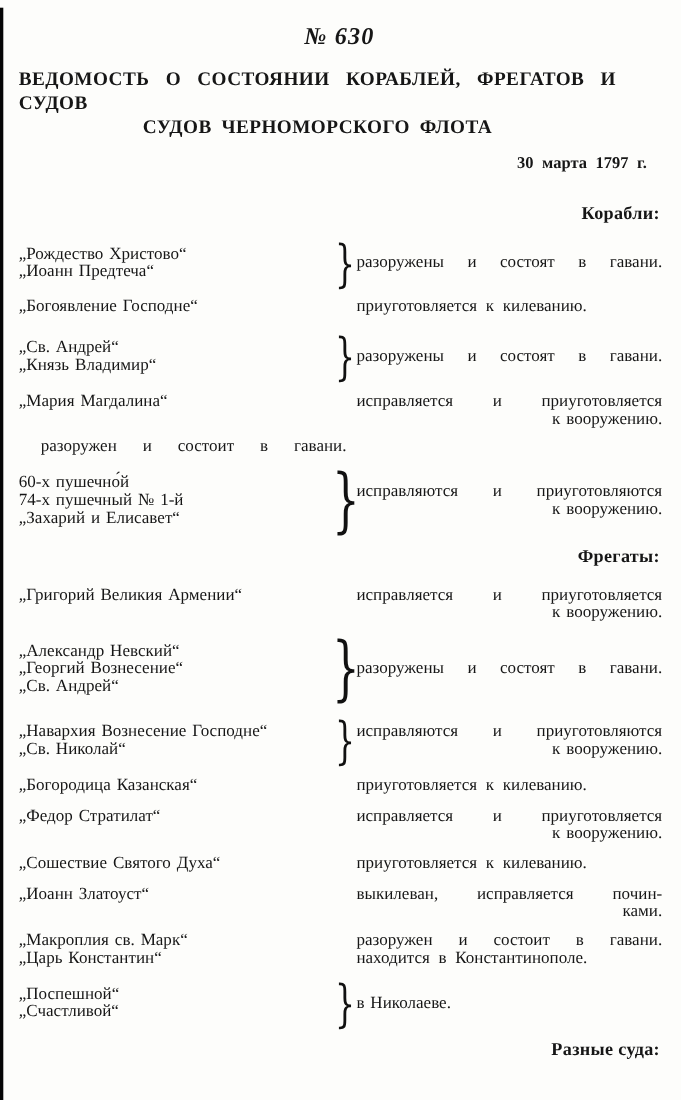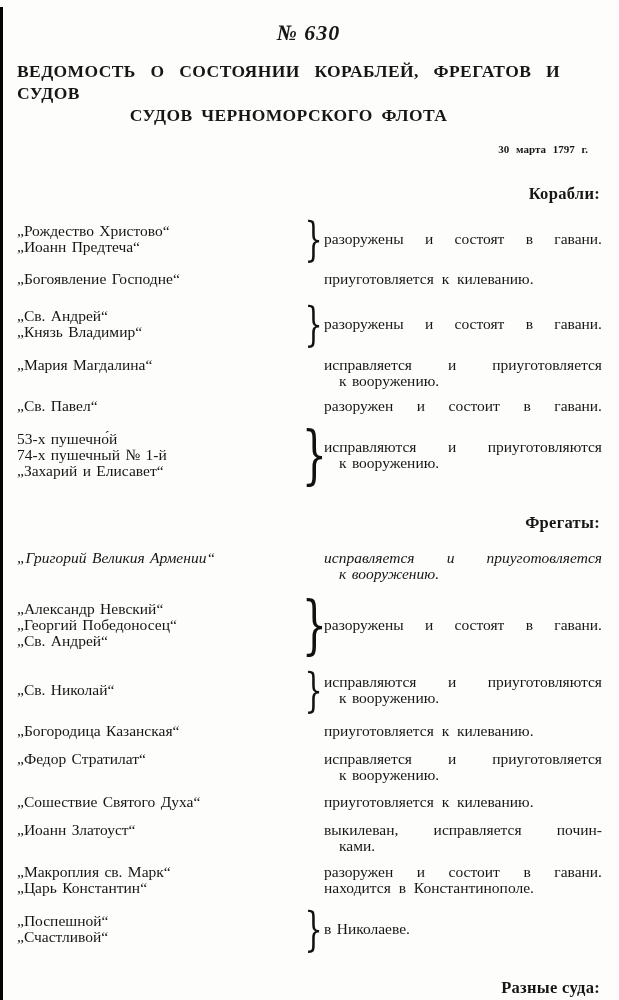"30 марта 1797 г." .doc-date { font-size: 11px -> 15px }
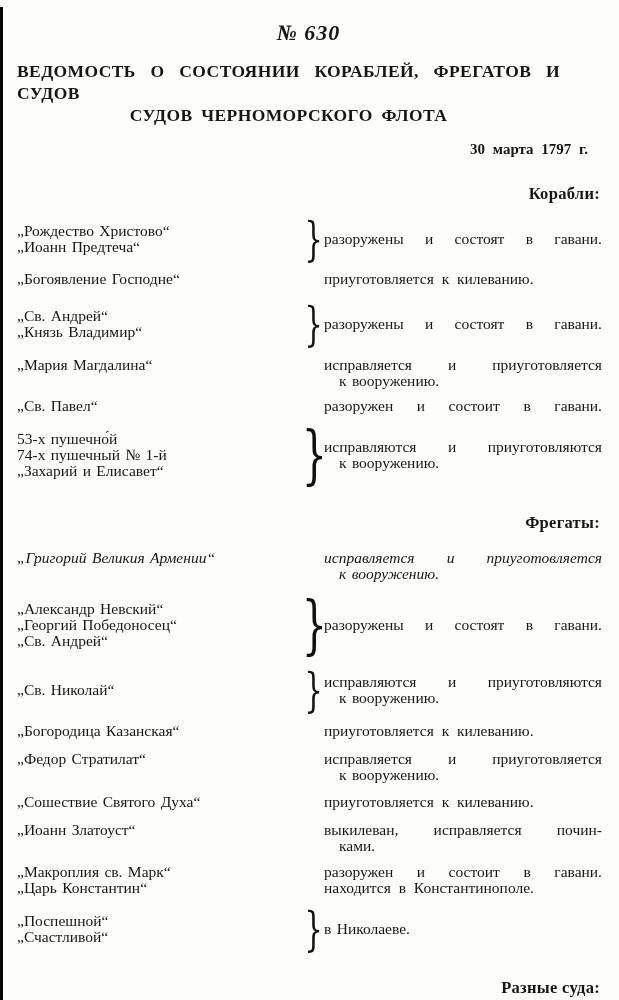"к вооружению." .line.cont { text-align: none -> right }
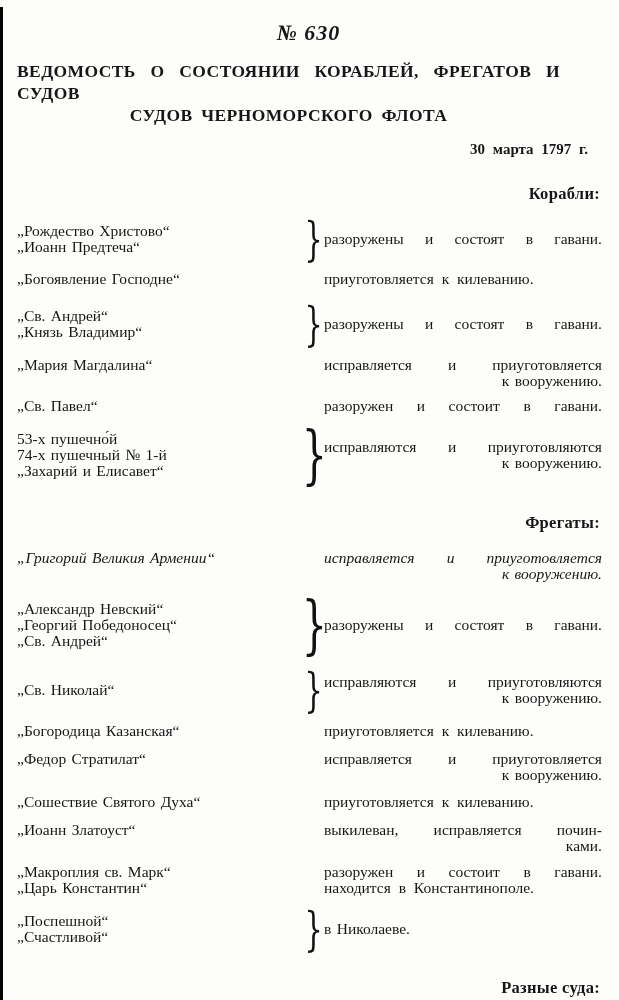"„Св. Павел“" div.ships { html: <div> <div>„Св. Павел“</div> </div> -> none }
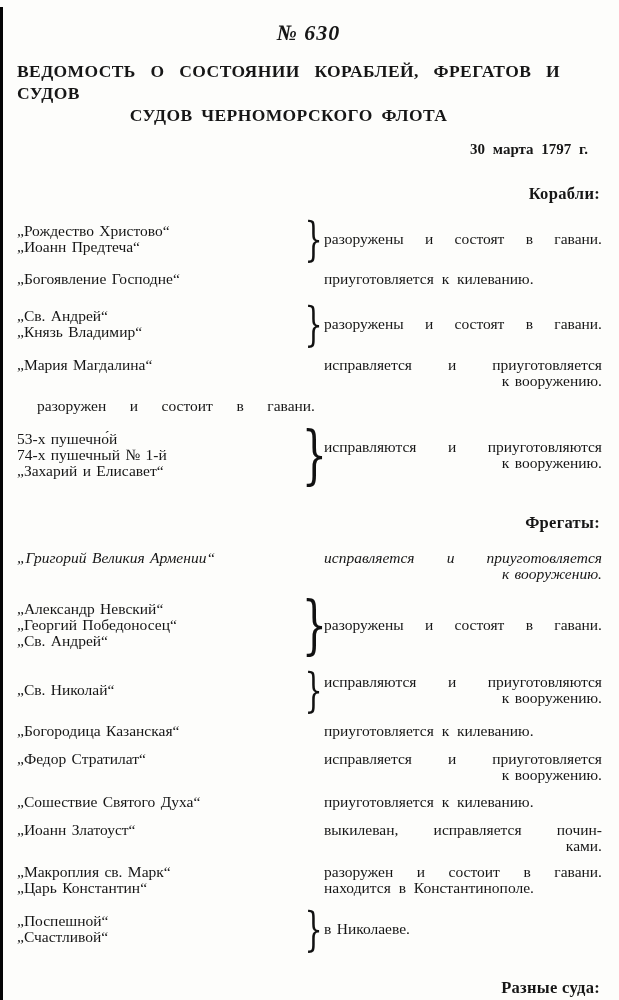"53-х пушечно́й" div.line { text: 53-х -> 60-х }
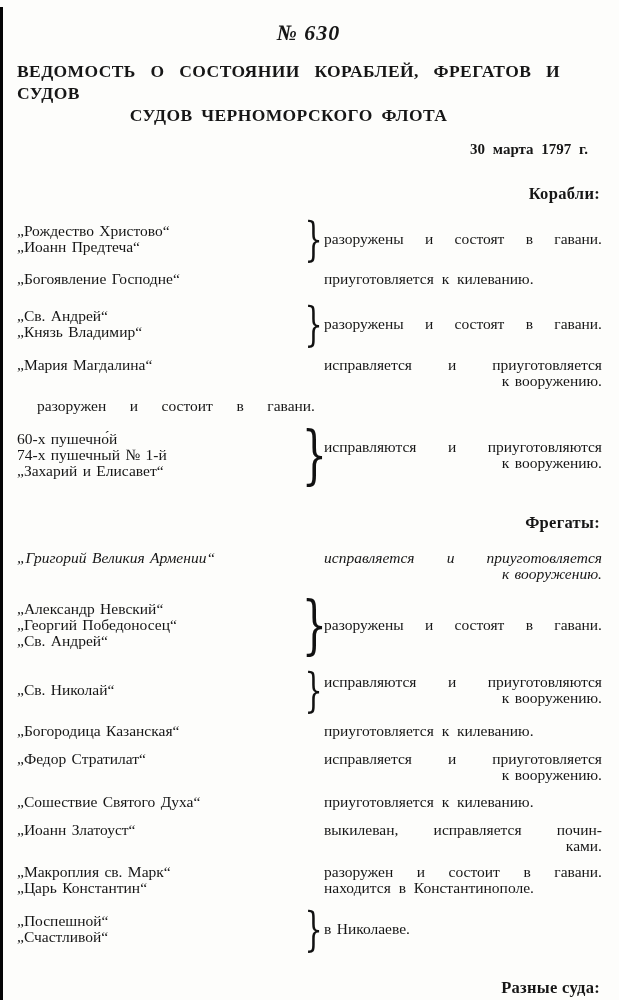"Фрегаты:" .sh2 { margin-top: 27px -> 10px }
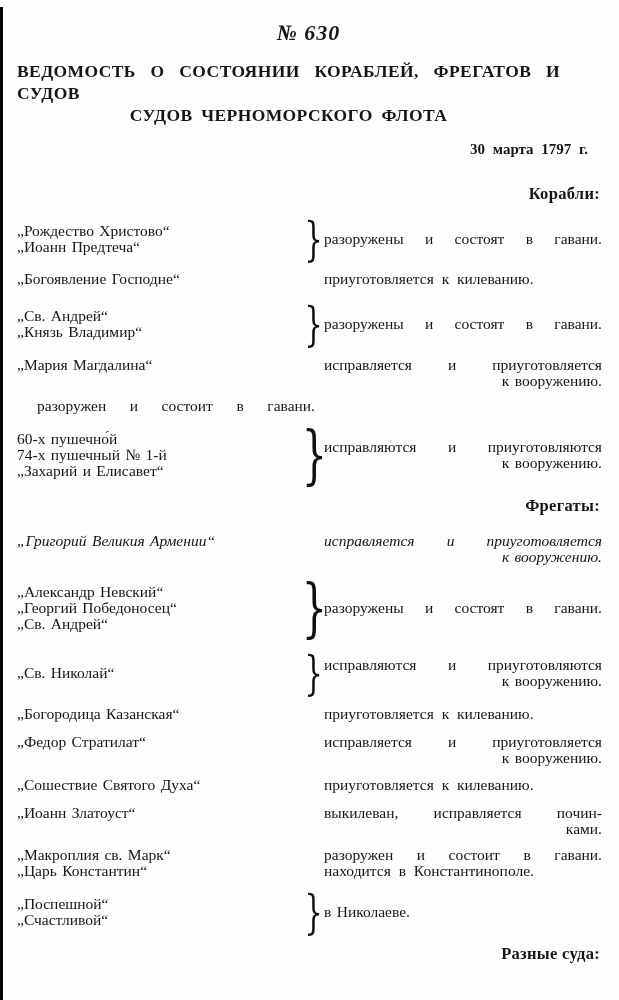"„Григорий Великия Армении“" .mt18 { font-style: italic -> none }
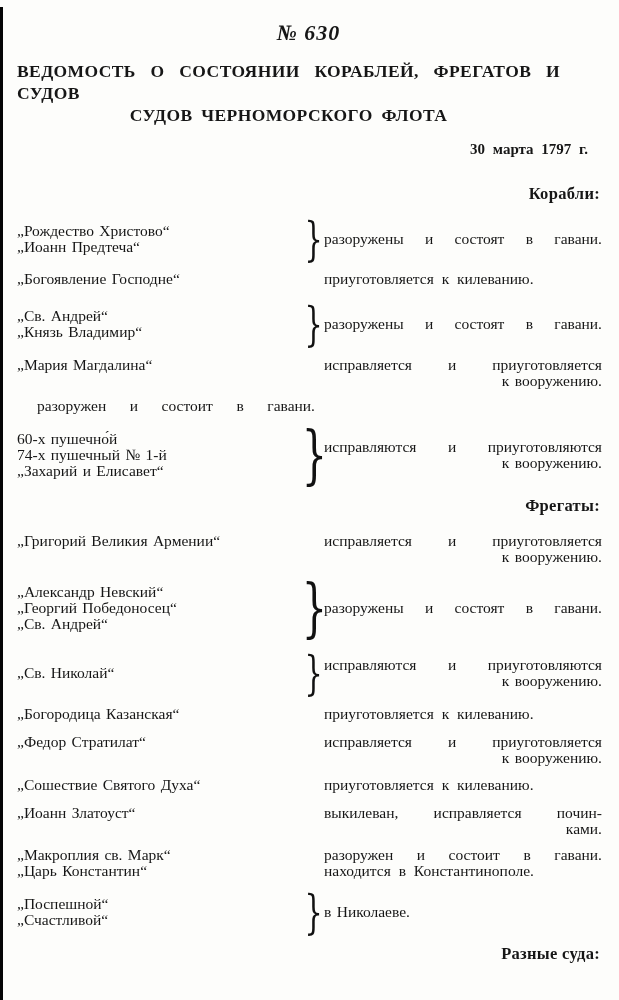"„Георгий Победоносец“" div.line { text: Победоносец -> Вознесение }
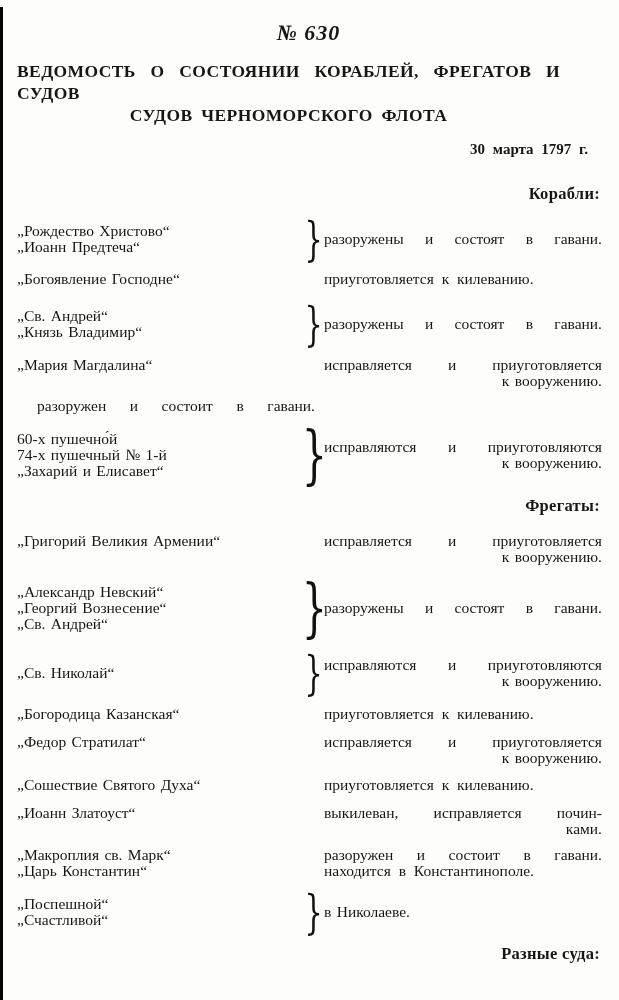"„Навархия Вознесение Господне“" div.line { html: none -> <div>„Навархия Вознесение Господне“</div> }
